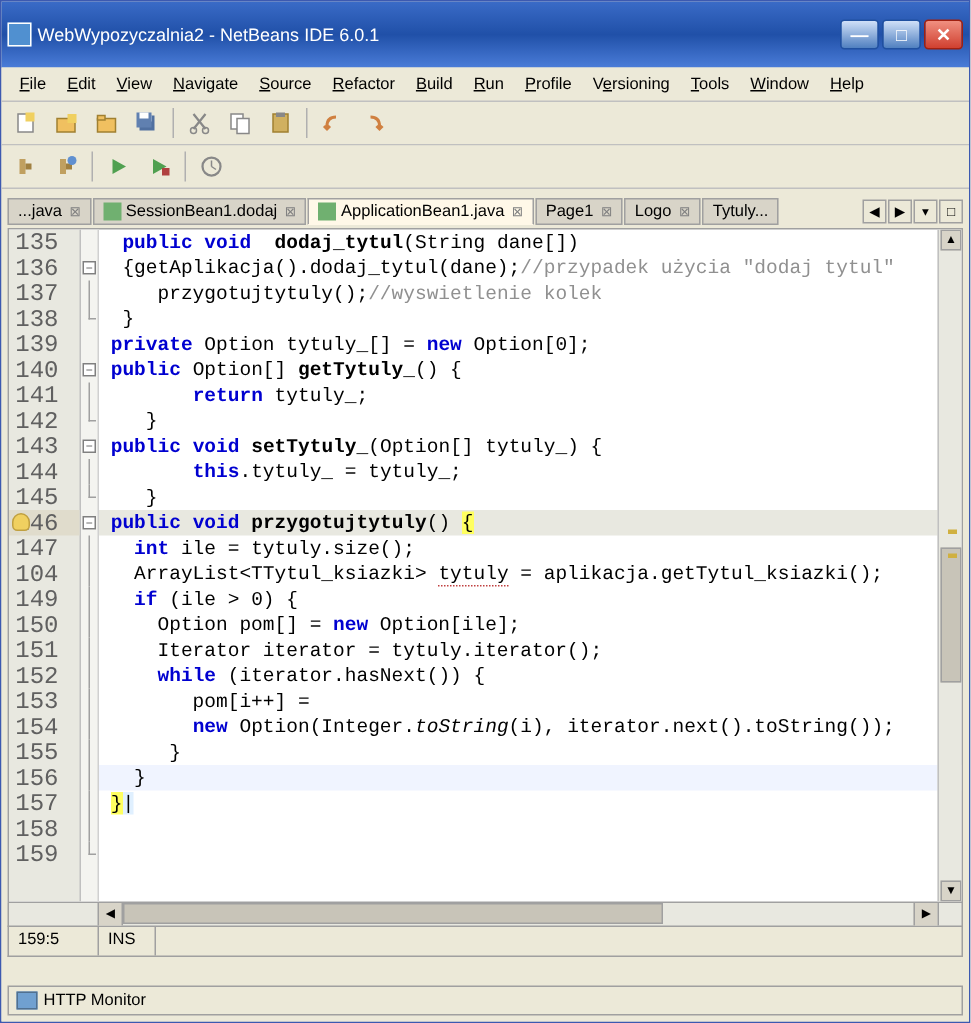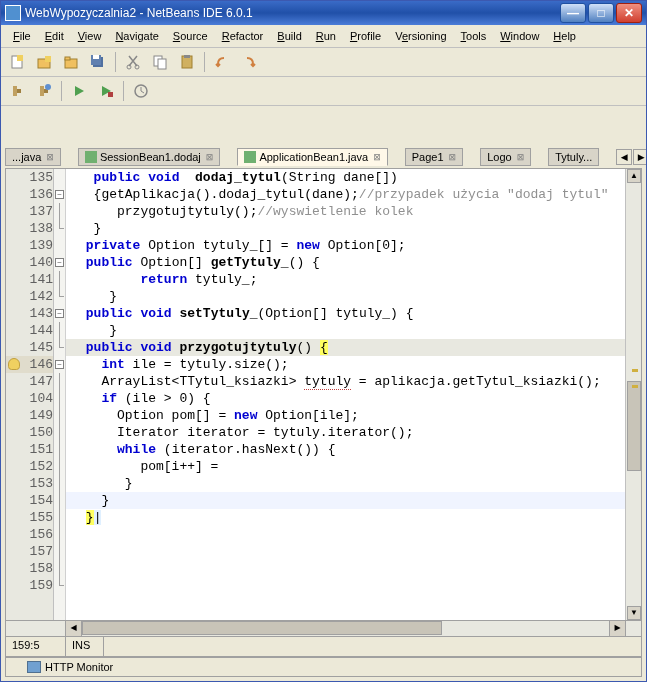"WebWypozyczalnia2 - NetBeans IDE 6.0.1" .titlebar { height: 24px -> 44px }
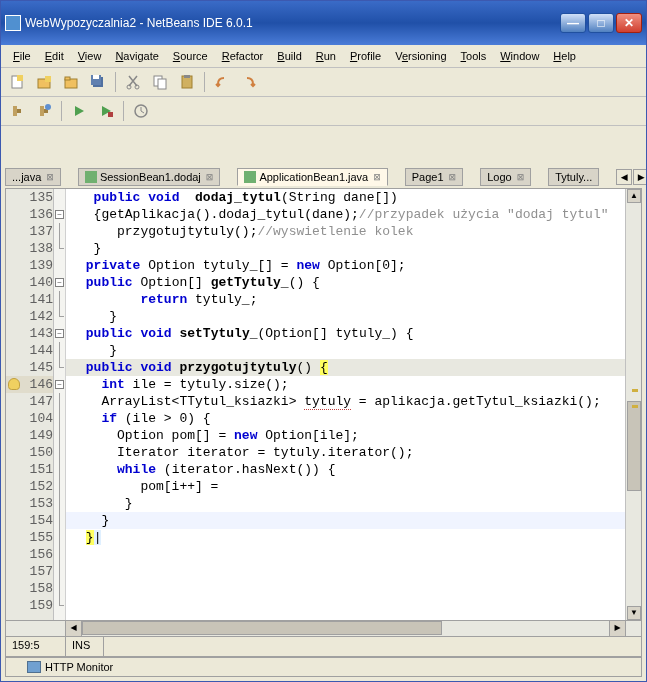"...java" .tab-row { gap: 16px -> 0; margin-top: 36px -> none }
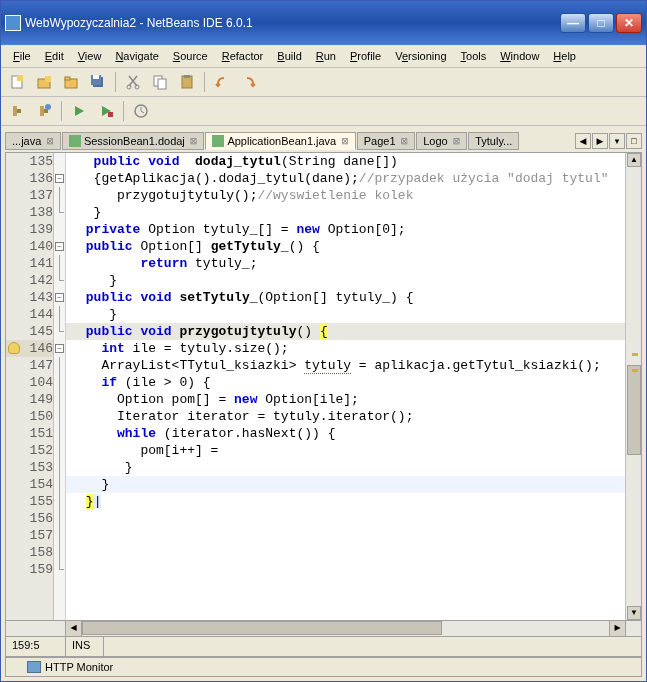"135" .gutter-line { font-size: 13px -> 16px; padding-right: 0 -> 14px }
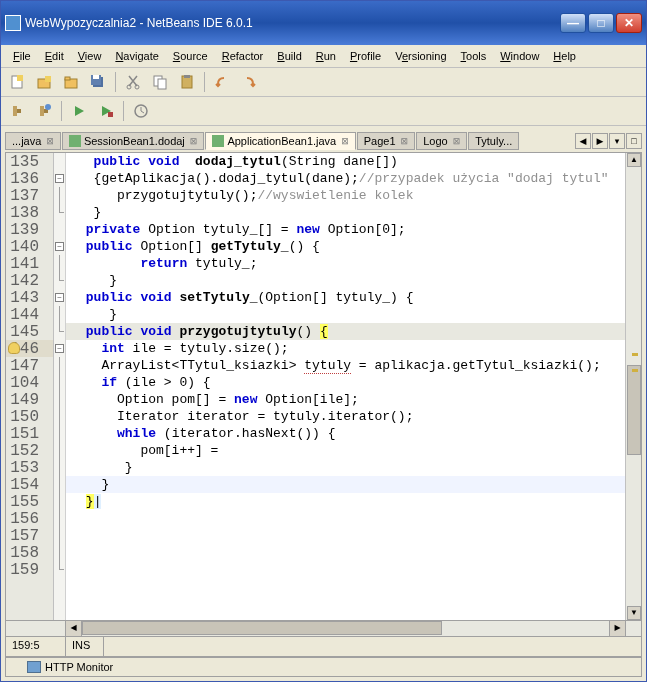"public void dodaj_tytul(String dane[])" .code-line { padding-left: 12px -> 0 }
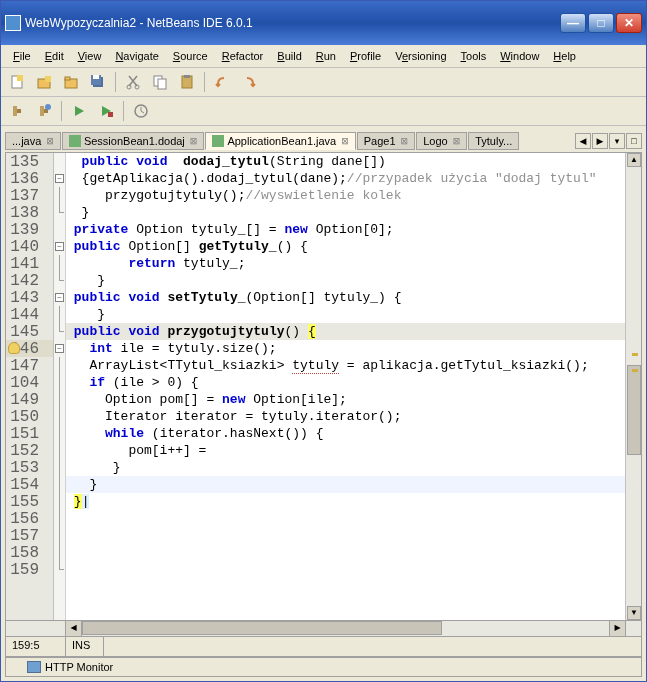"this.tytuly_ = tytuly_;" div.code-line { html: none -> <div> <span>this</span>.tytuly_ = tytuly_;</div> }
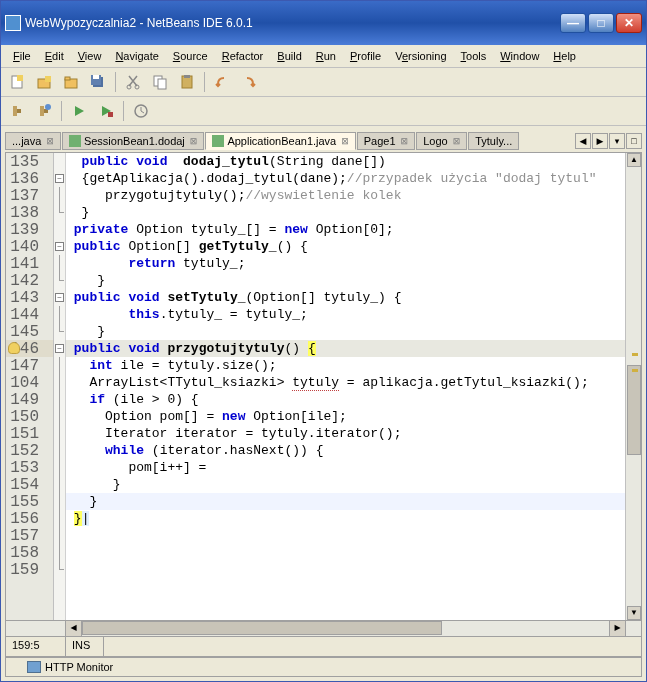"new Option(Integer.toString(i)," div.code-line { html: none -> <div> <span>new</span> Option(Integer.<span>toString</span>(i), iterator.next().toString());</div> }
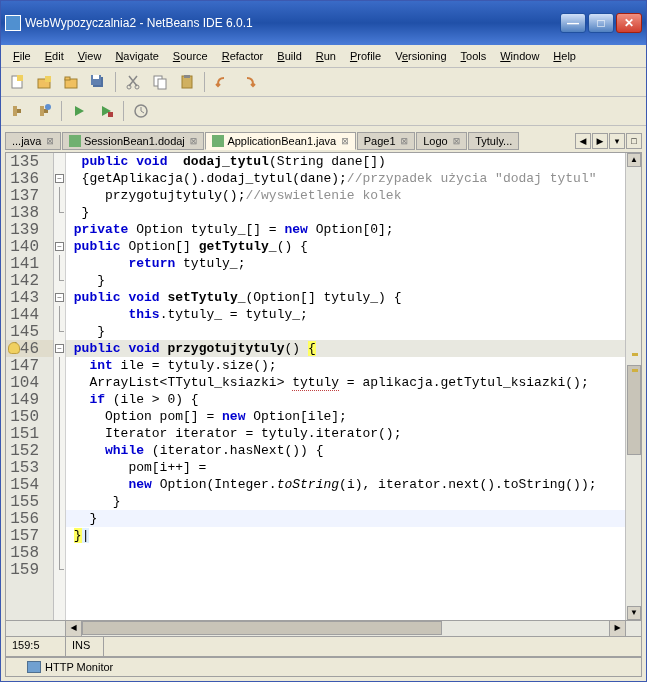"HTTP Monitor" .bottom-panel { margin-top: 0 -> 19px; padding: 3px 21px -> 3px 5px }
